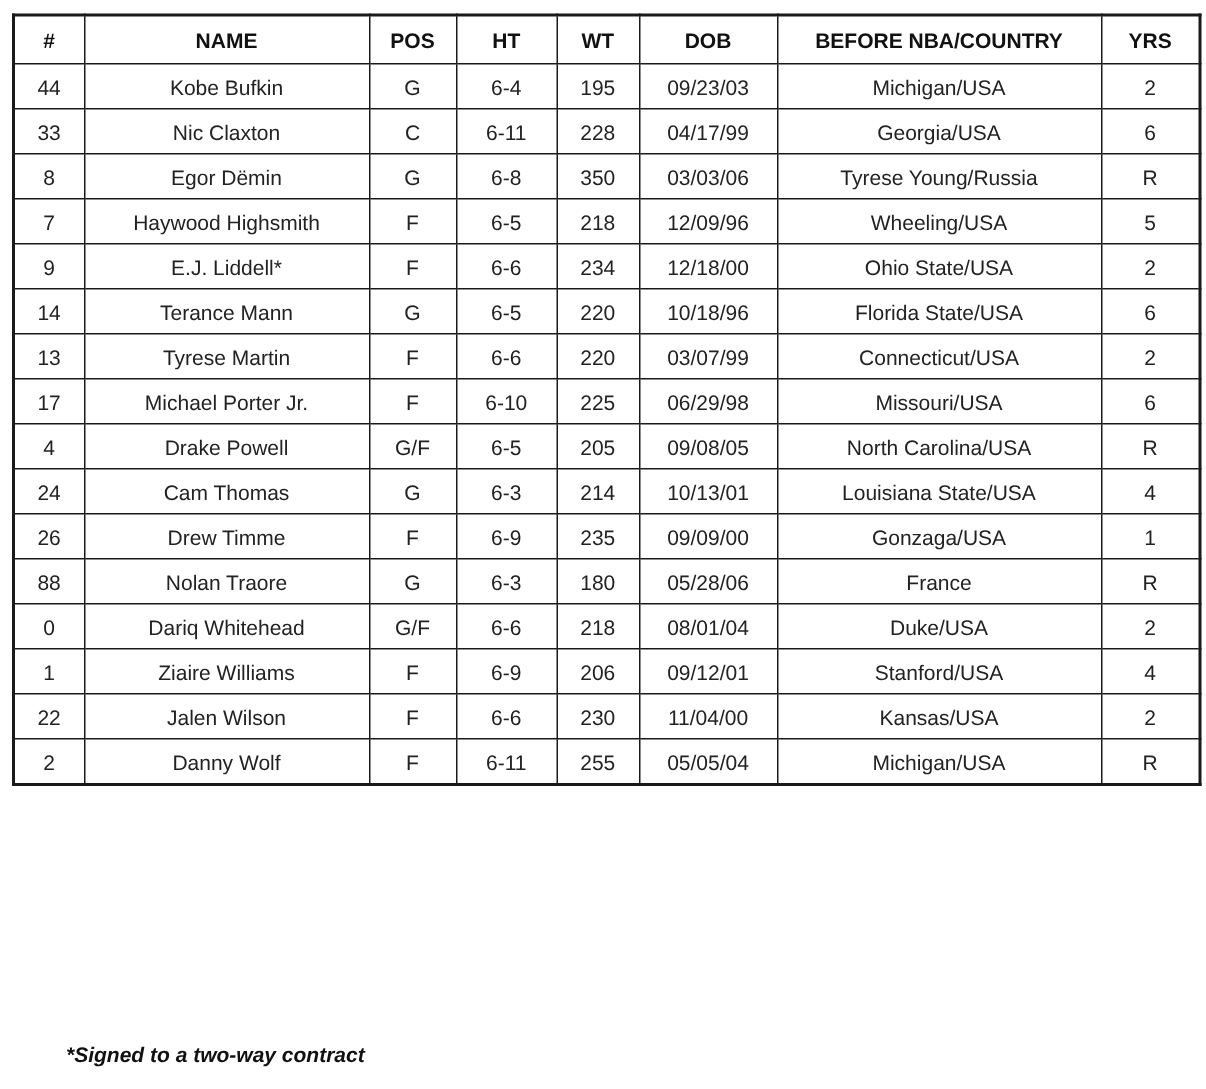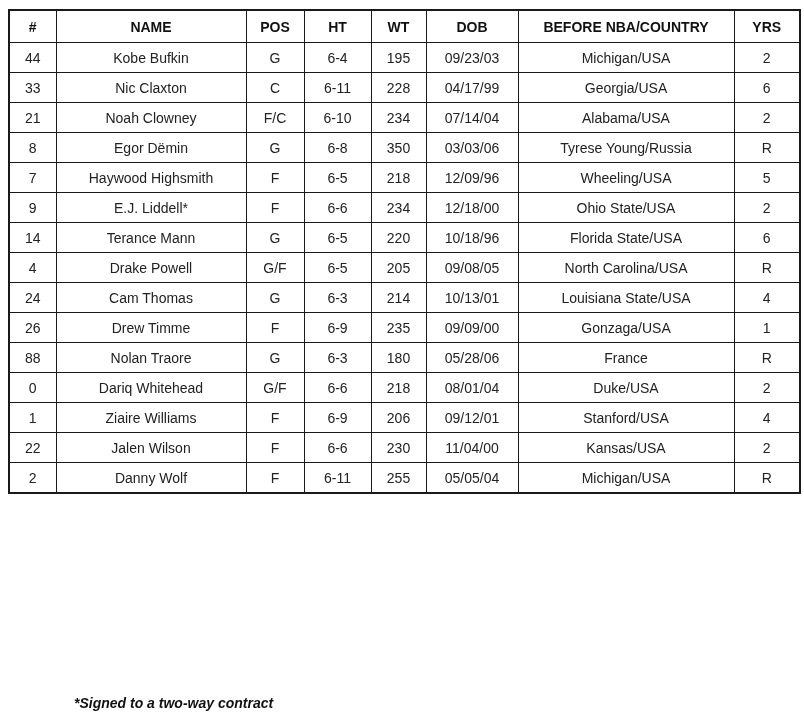"21" tr { html: <tr> <td>21</td> <td>Noah Clowney</td> <td>F/C</td> <td>6-10</td> <td>234</td> <td>07/14/04</td> <td>Alabama/USA</td> <td>2</td> </tr> -> none }
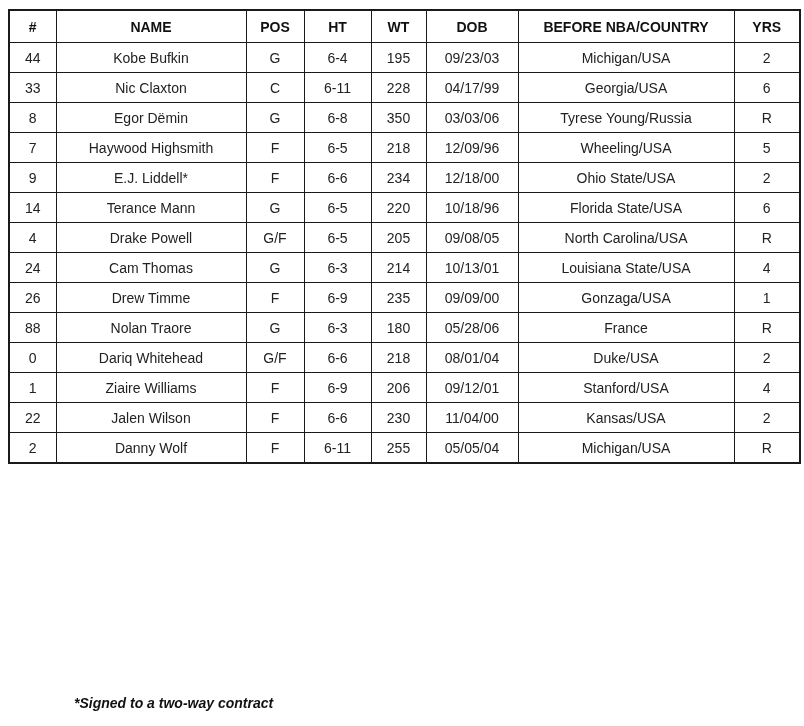"13" tr { html: none -> <tr> <td>13</td> <td>Tyrese Martin</td> <td>F</td> <td>6-6</td> <td>220</td> <td>03/07/99</td> <td>Connecticut/USA</td> <td>2</td> </tr> }
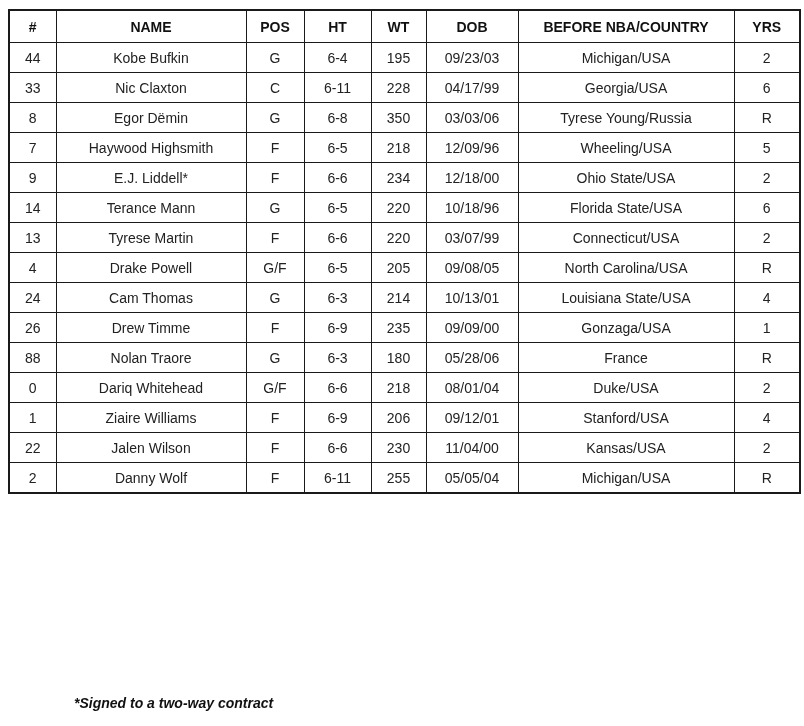"17" tr { html: none -> <tr> <td>17</td> <td>Michael Porter Jr.</td> <td>F</td> <td>6-10</td> <td>225</td> <td>06/29/98</td> <td>Missouri/USA</td> <td>6</td> </tr> }
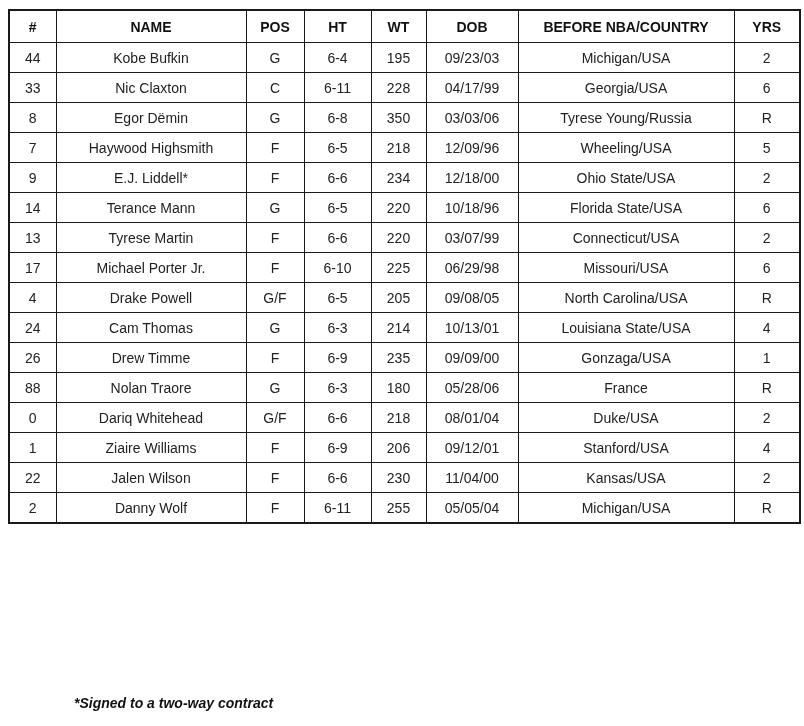"*Signed to a two-way contract" .footnote { margin-left: 30px -> none }
